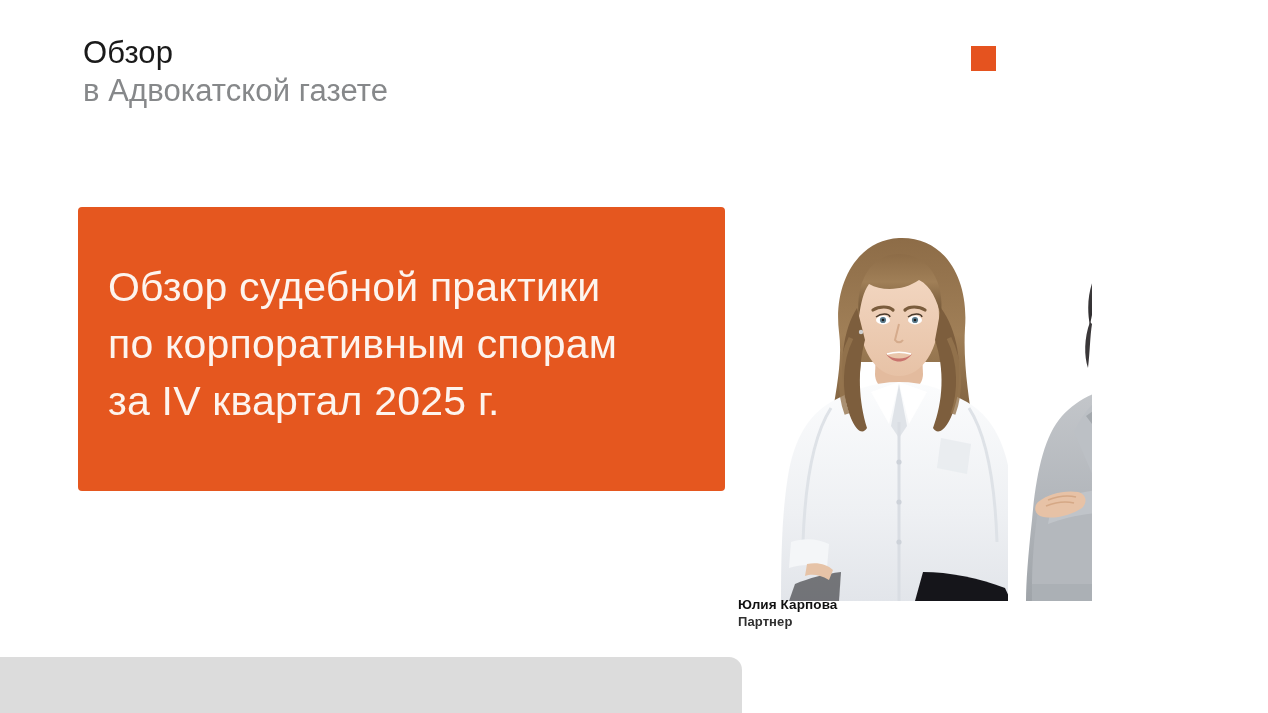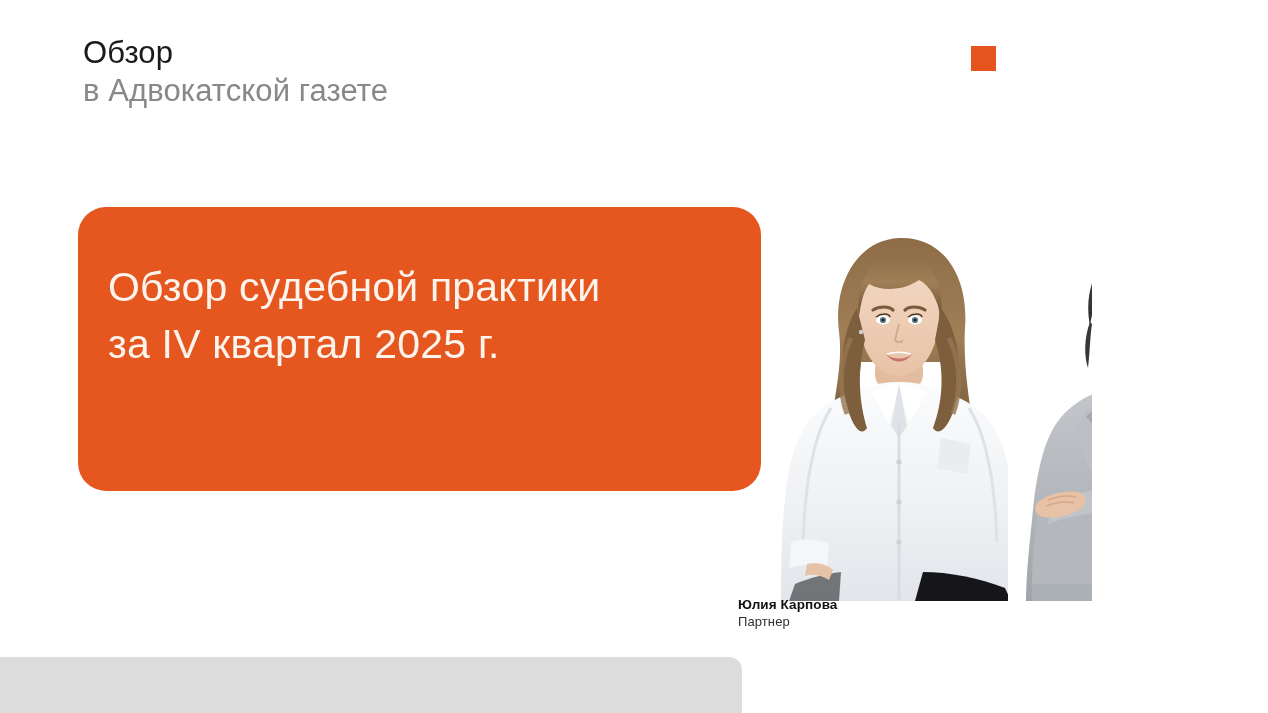"Обзор судебной практики" #title-card { border-radius: 28px -> 4px; padding-left: 36px -> none }
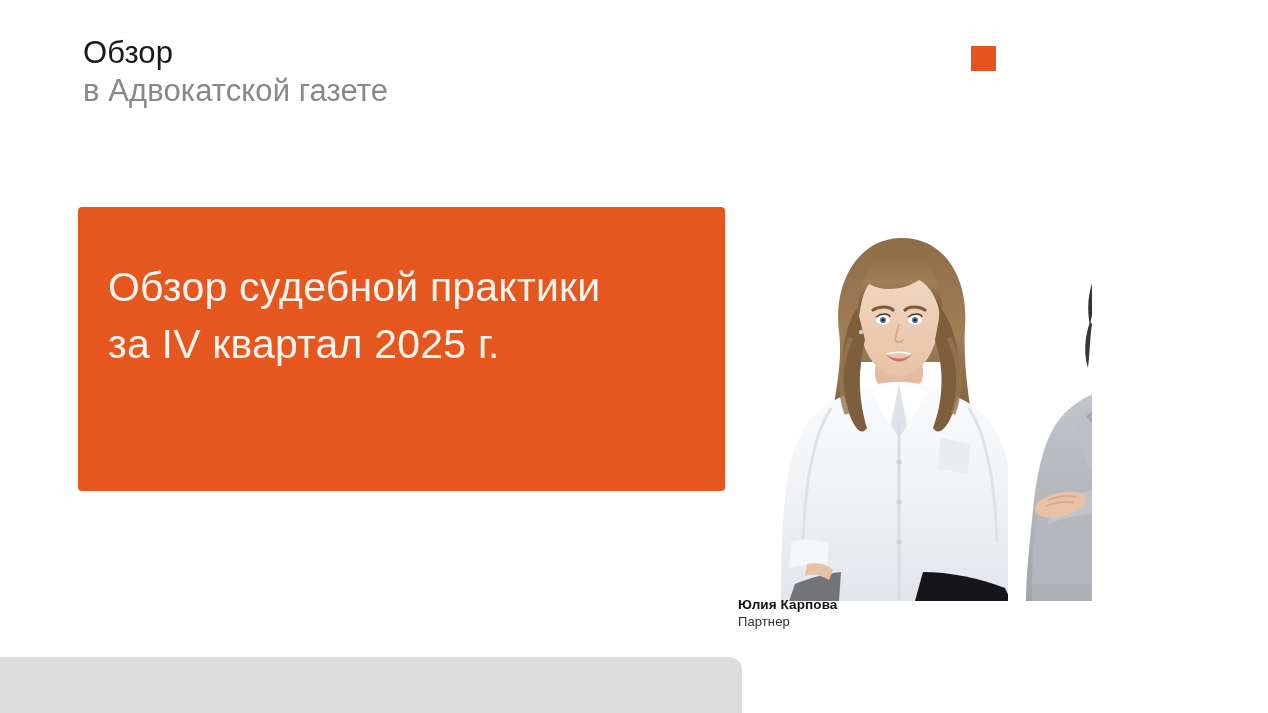"по корпоративным спорам" span.title-line { html: none -> <span>по корпоративным спорам</span> }
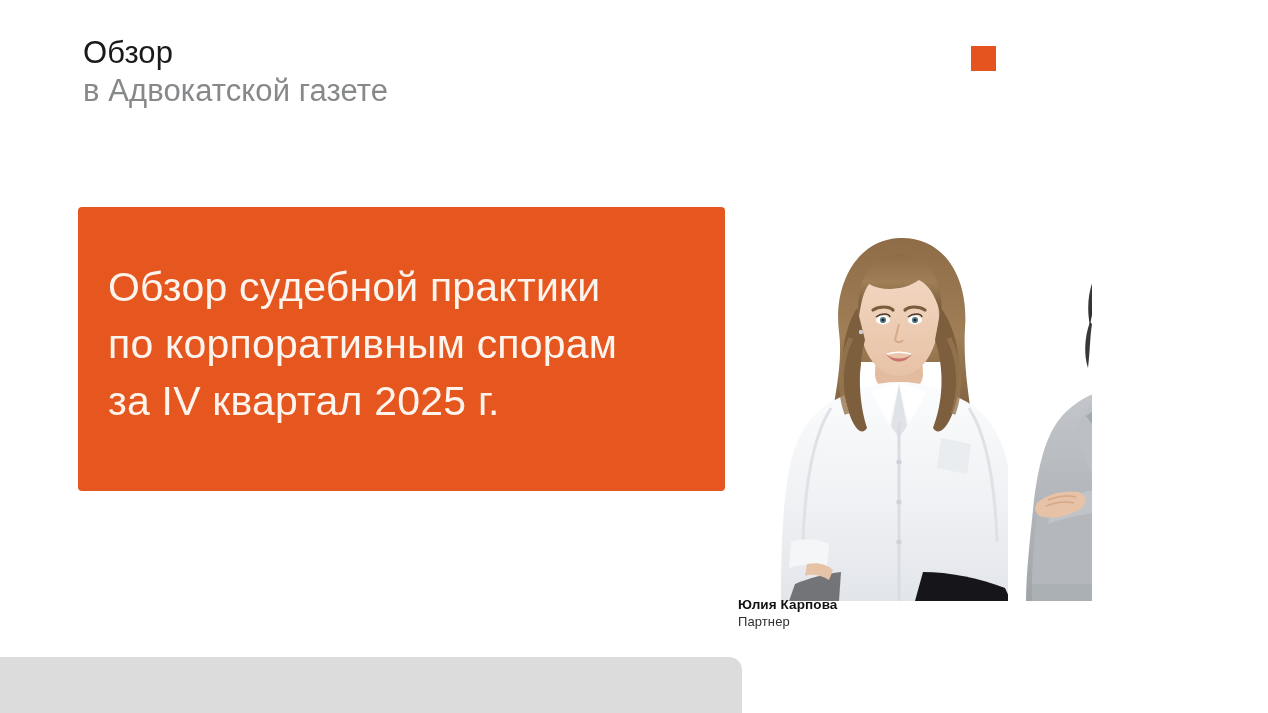"Партнер" .person-role { font-weight: 400 -> 700 }
